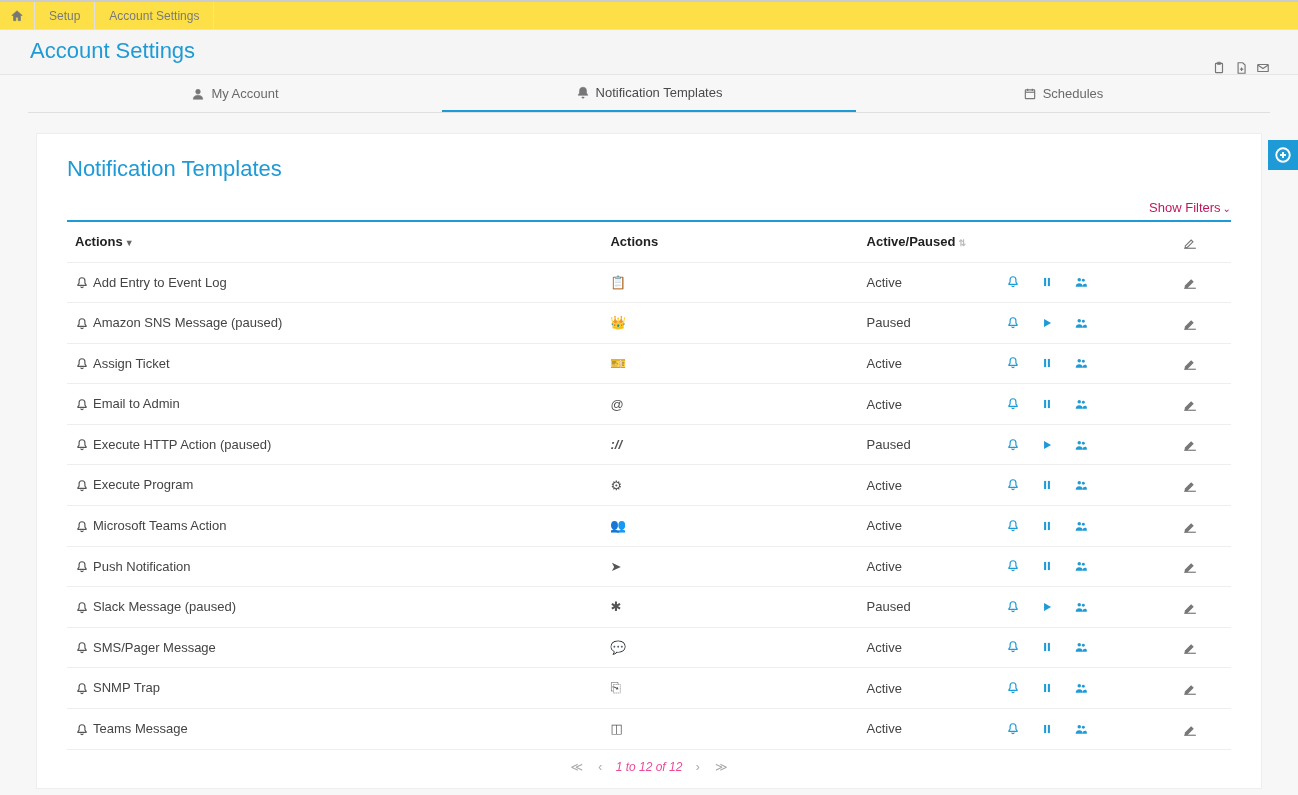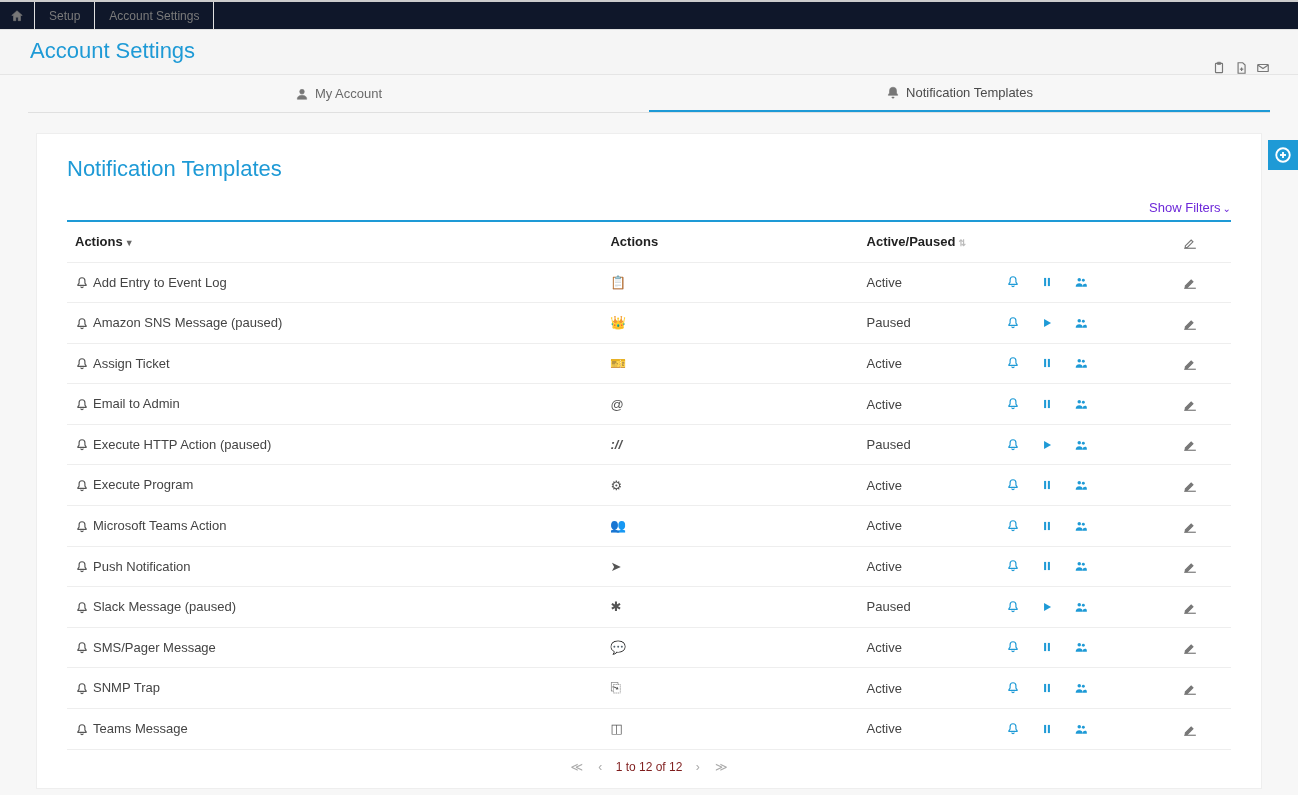"Setup" .top-bar { background: #0f172a -> #fde047 }
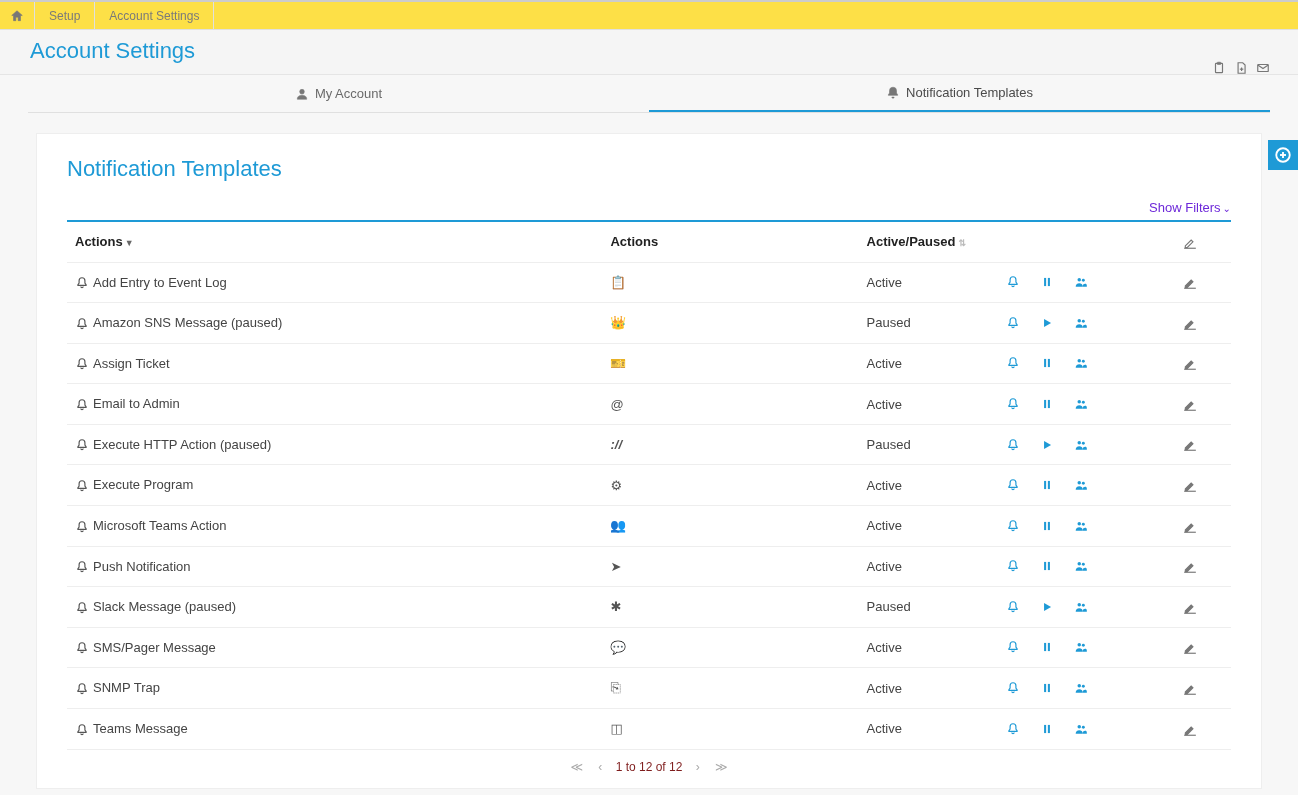"Schedules" div.tab { html: none -> <div> <span> <svg> <rect></rect> <line></line> <line></line> <line></line> </svg> </span> <span>Schedules</span> </div> }
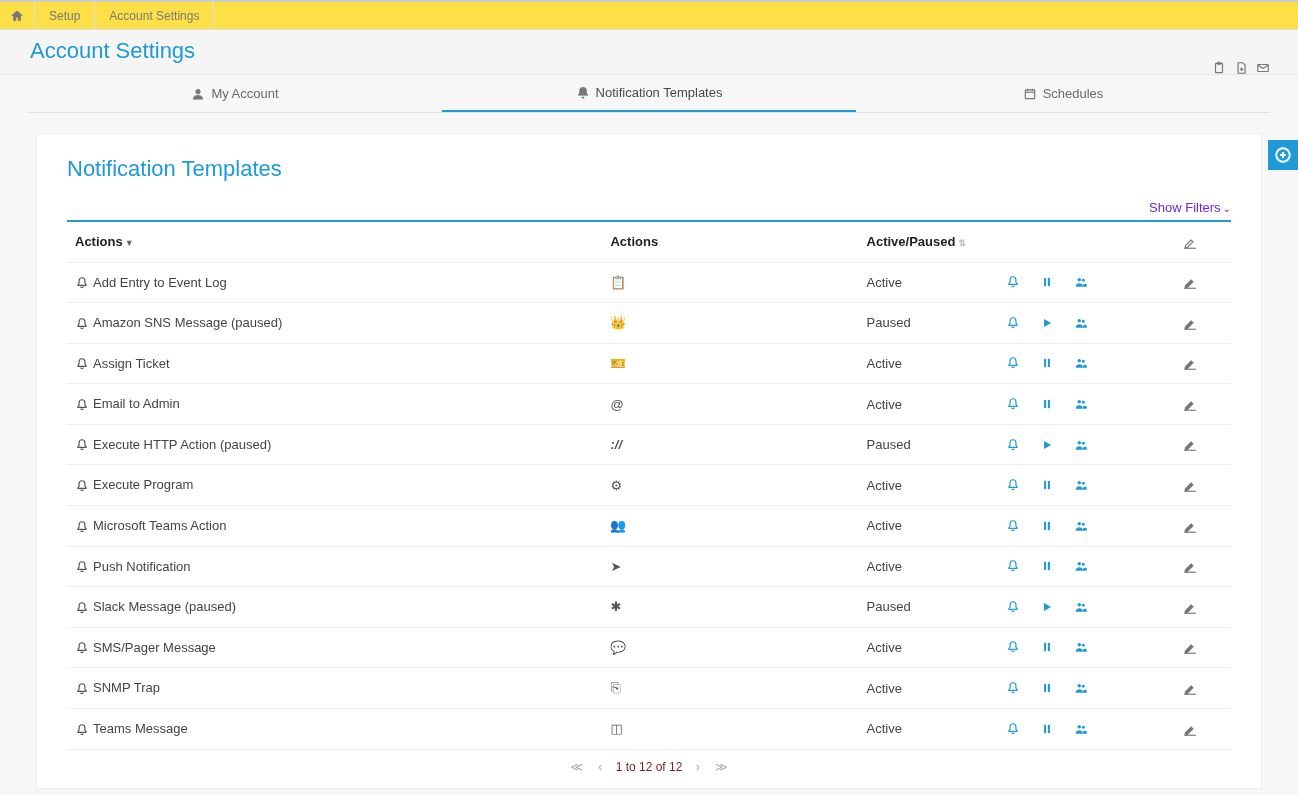"Show Filters ⌄" .filters-link { color: #6d28d9 -> #be185d }
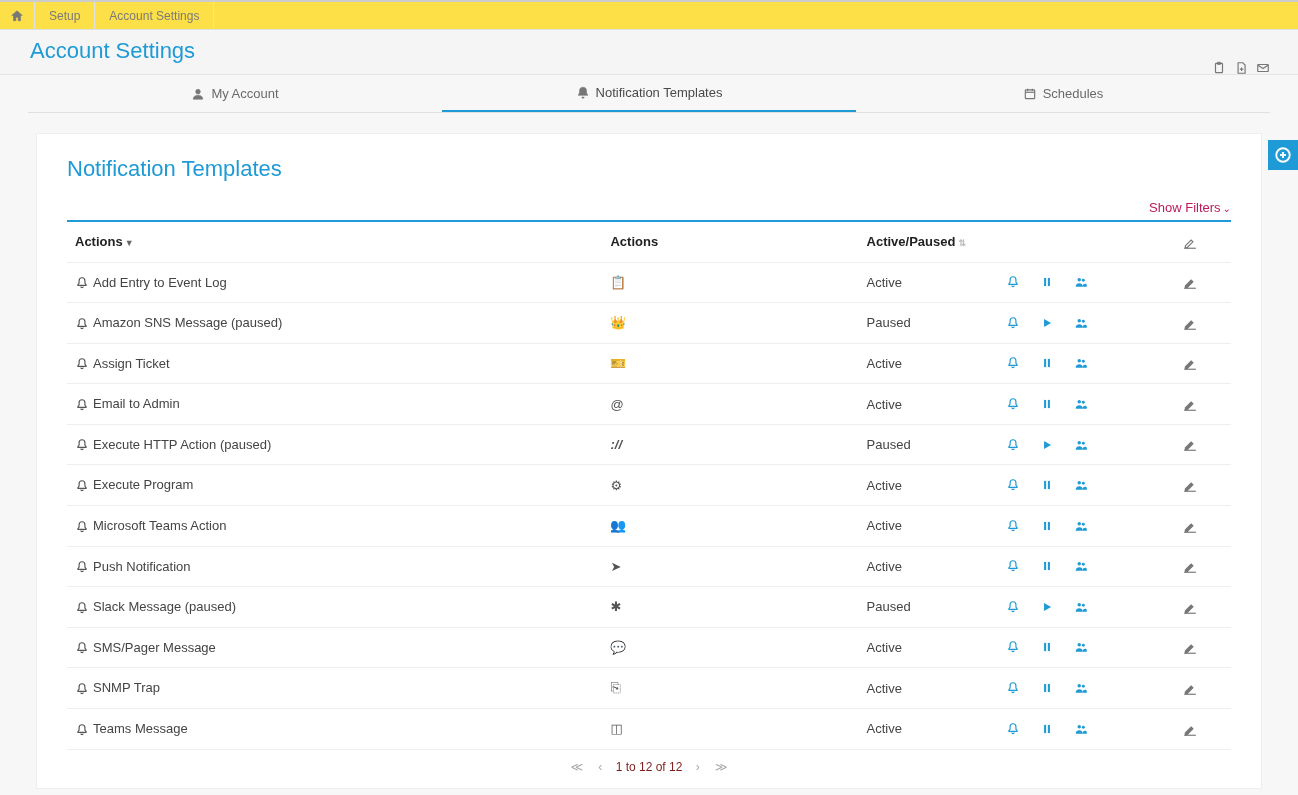"1 to 12 of 12" .pagination .pg-label { color: #7f1d1d -> #ec4899; font-style: none -> italic }
